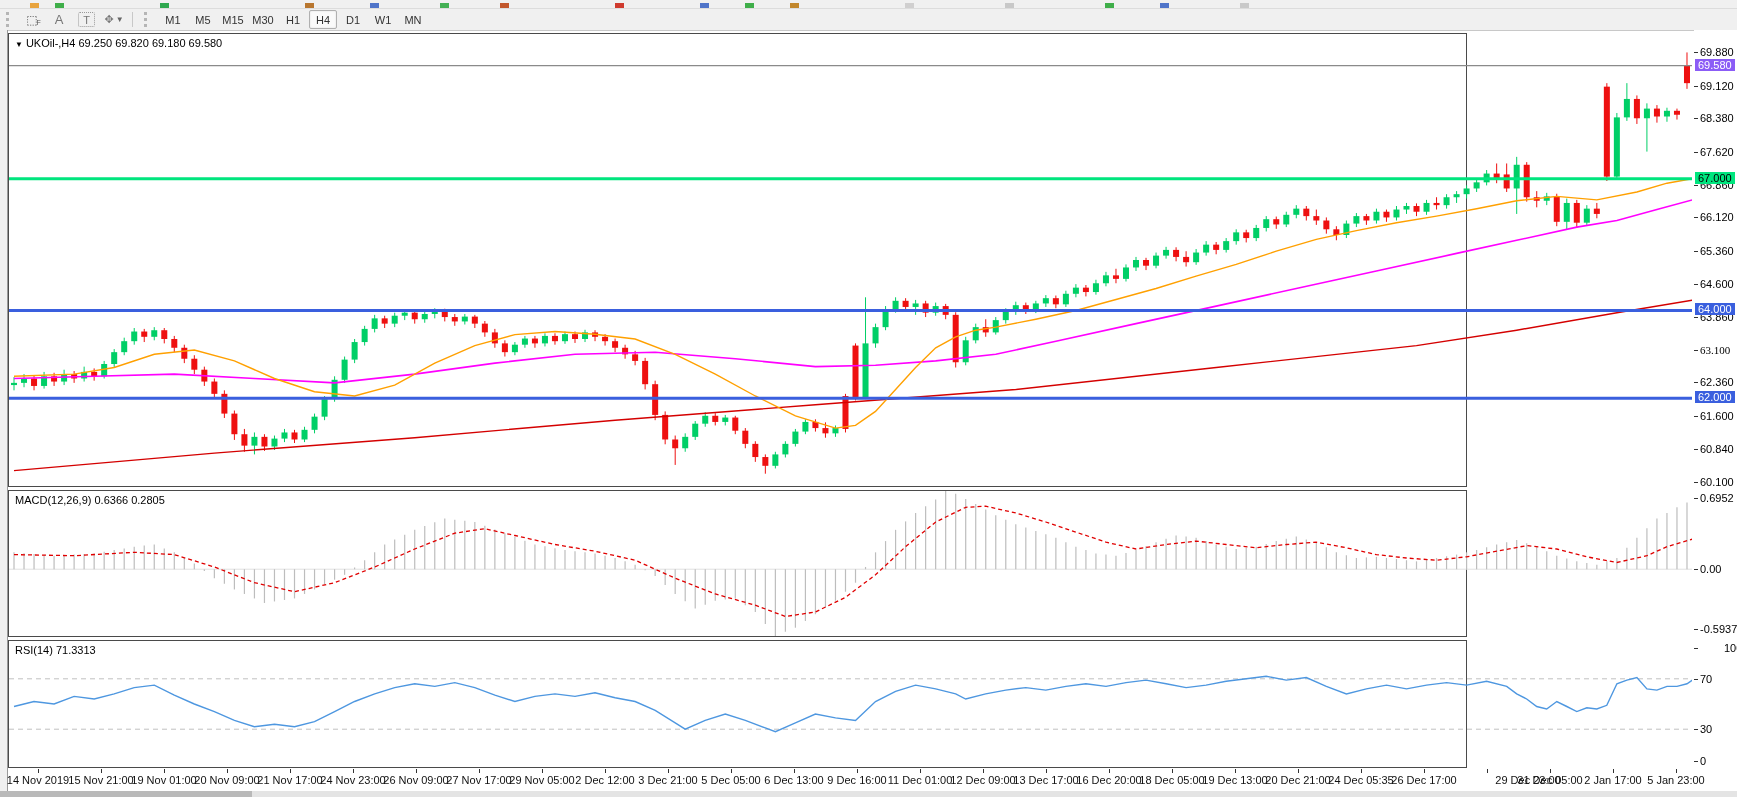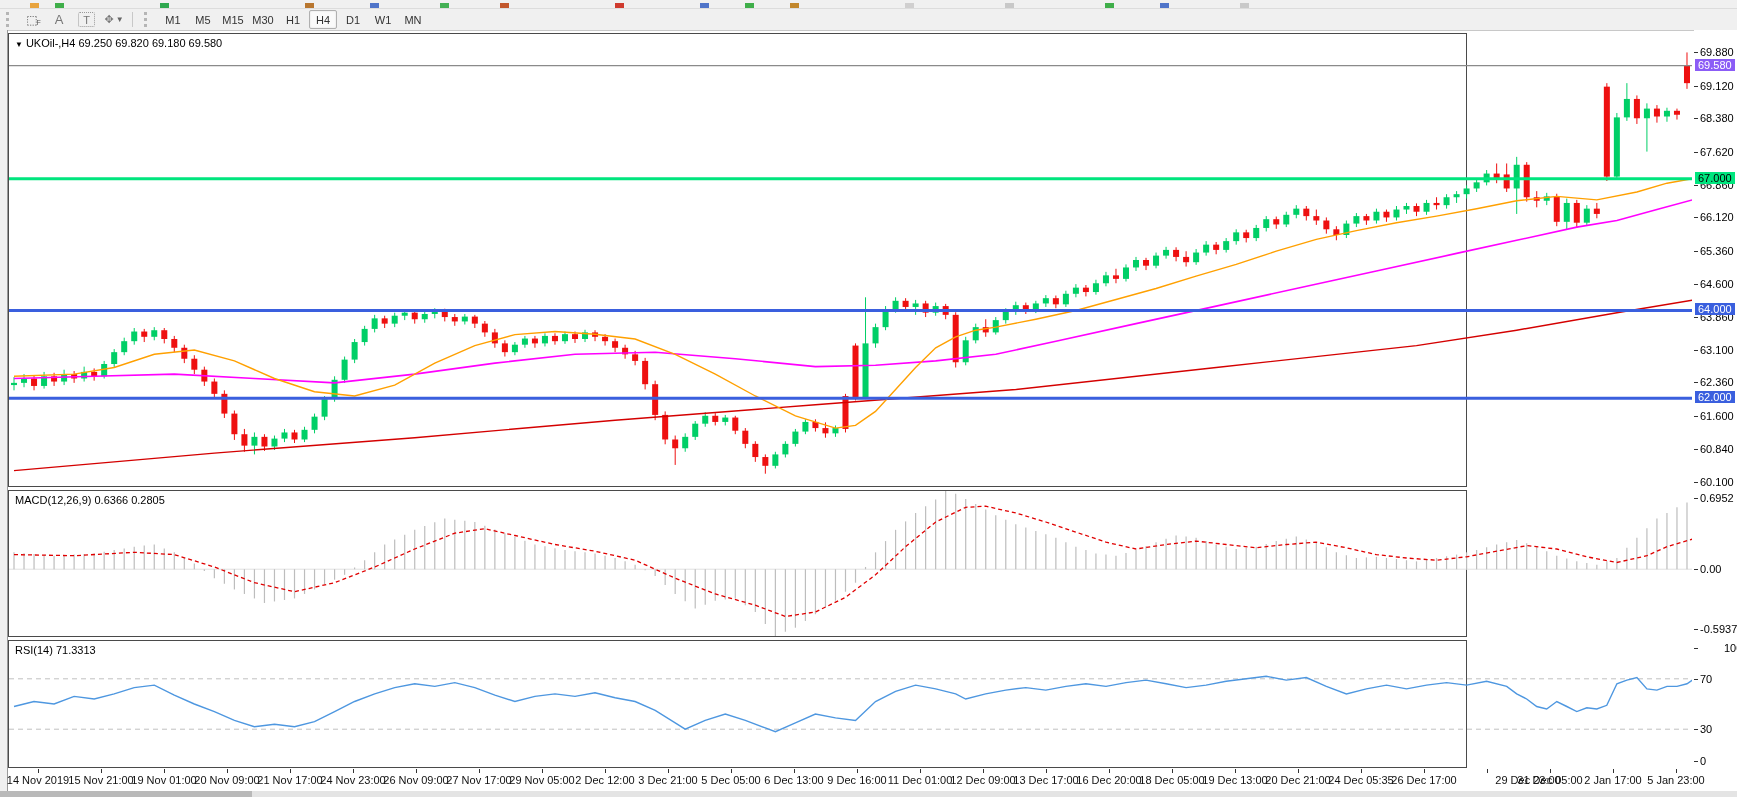"63.100" div.alabel { font-family: none -> Liberation Serif, serif }
